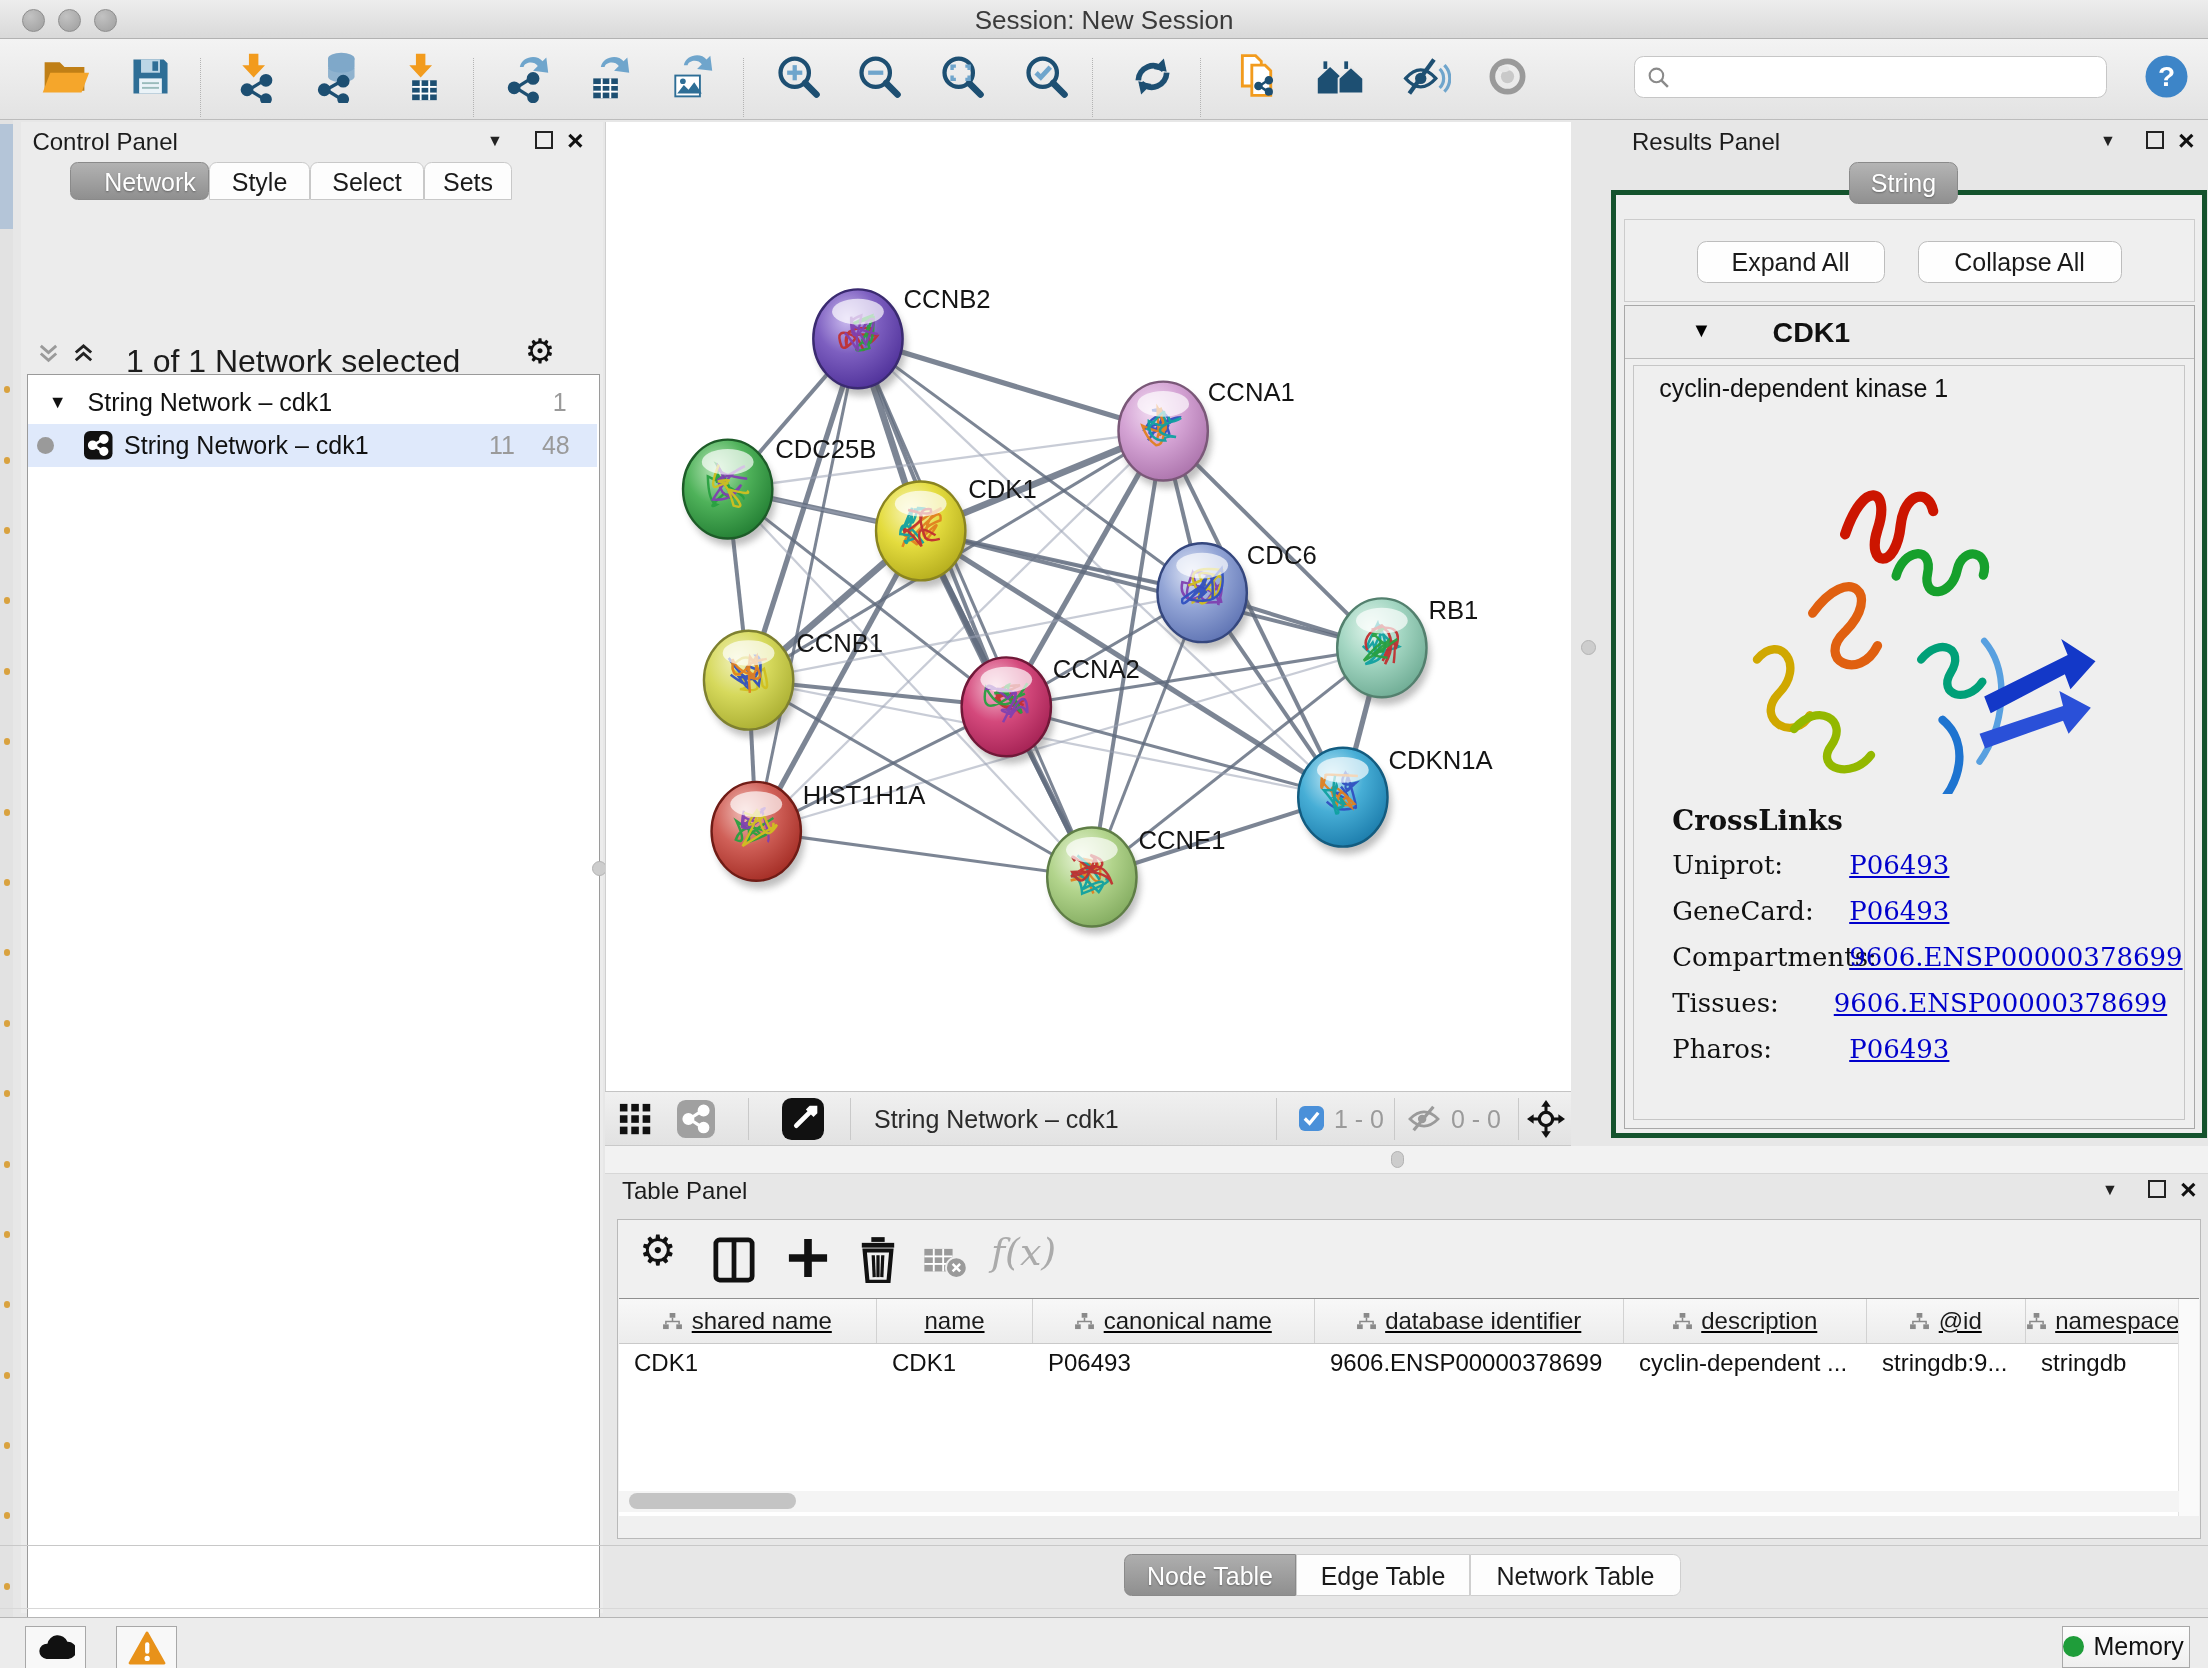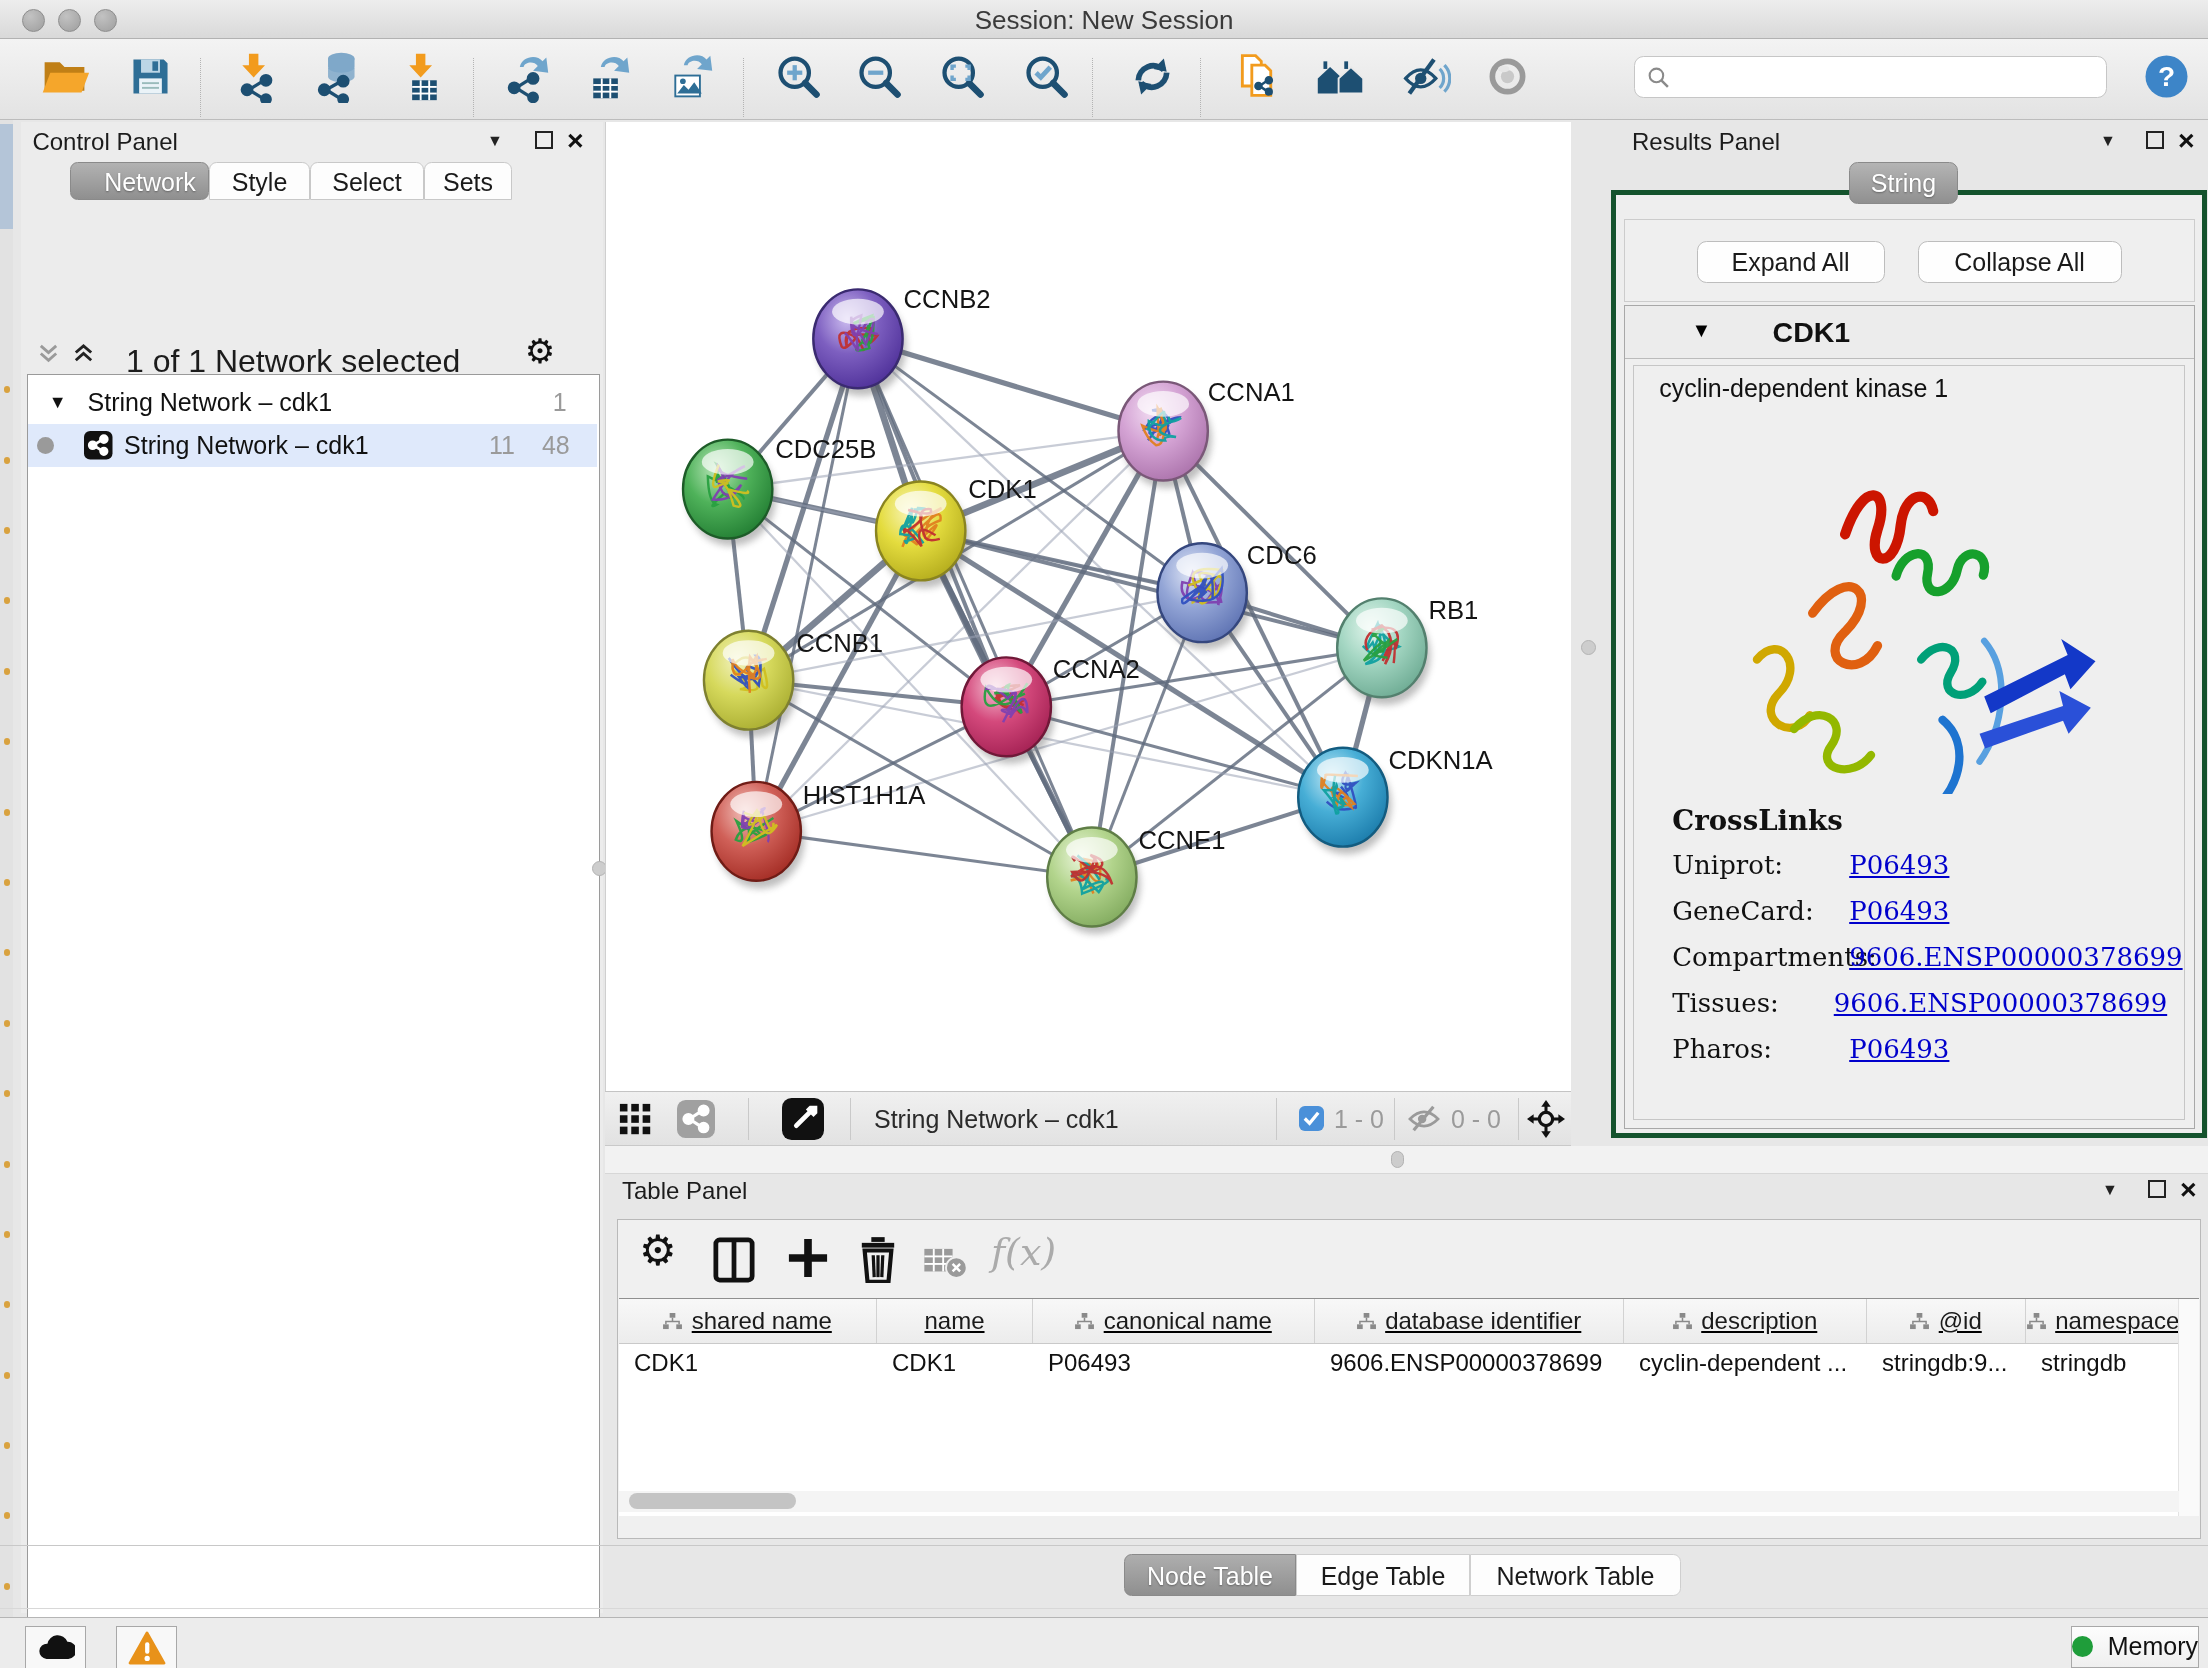"Memory" #memory-btn { justify-content: space-between -> flex-start; right: 9px -> 18px }
